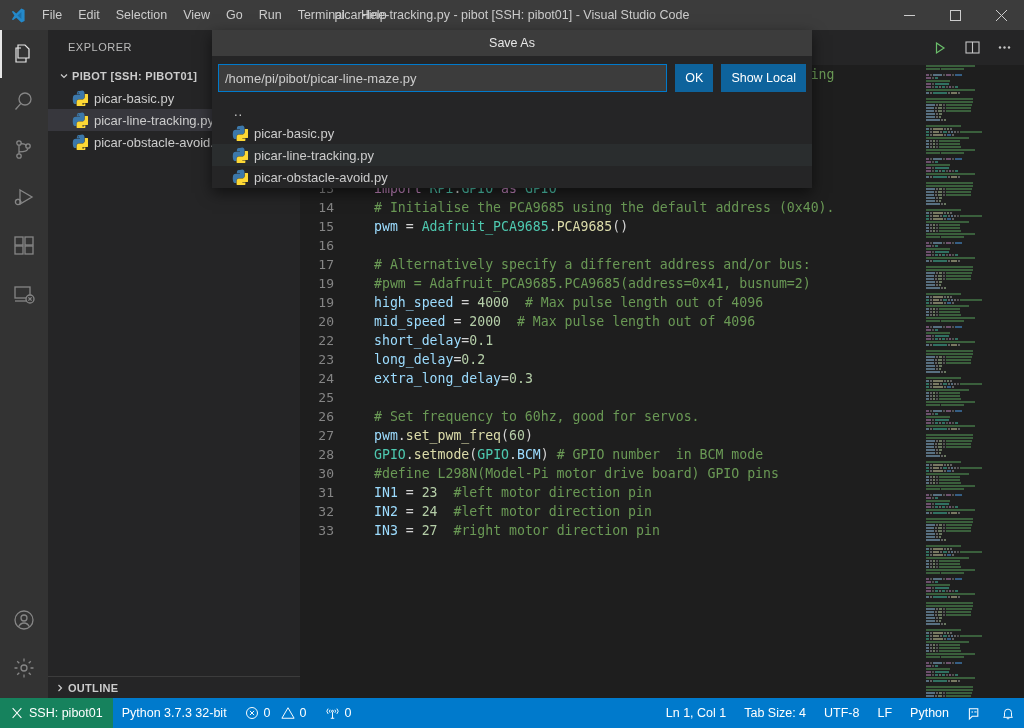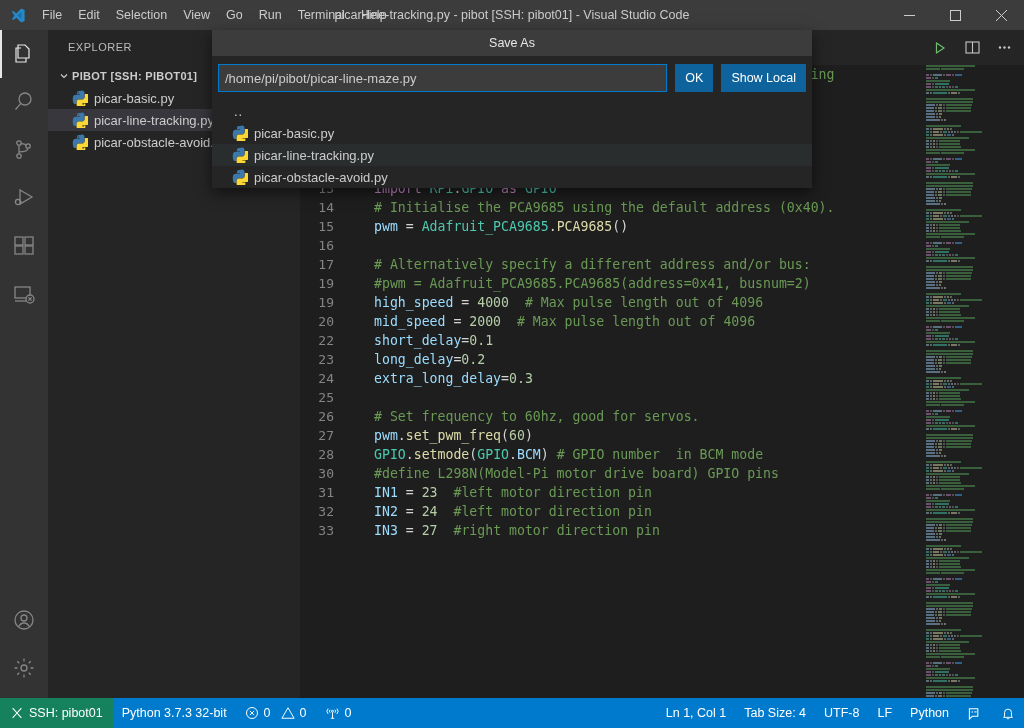"OUTLINE" div.outline-bar { html: none -> <div> <span> <svg> <path></path> </svg> </span> <span>OUTLINE</span> </div> }
